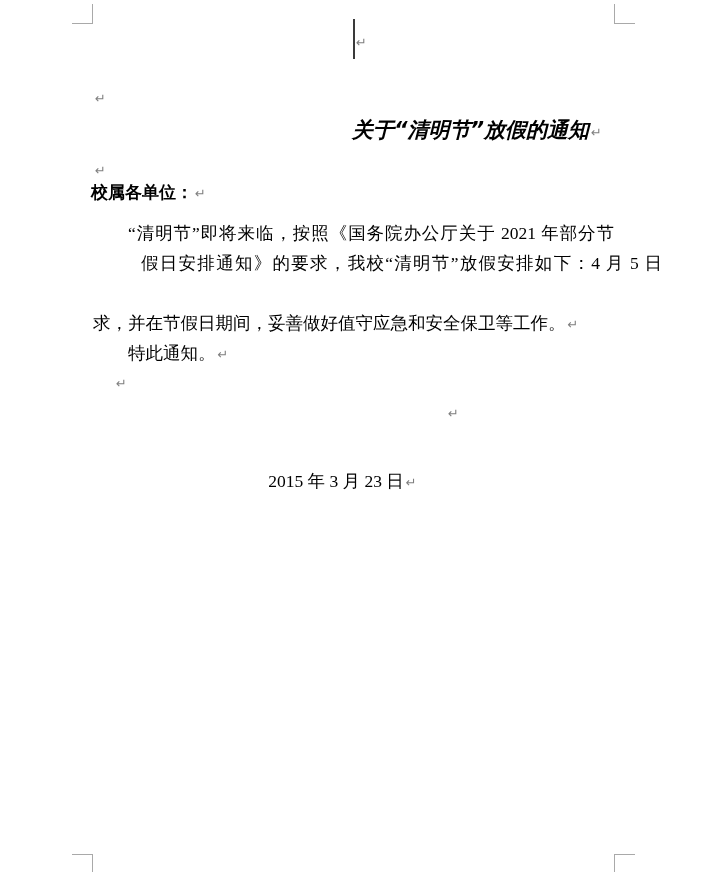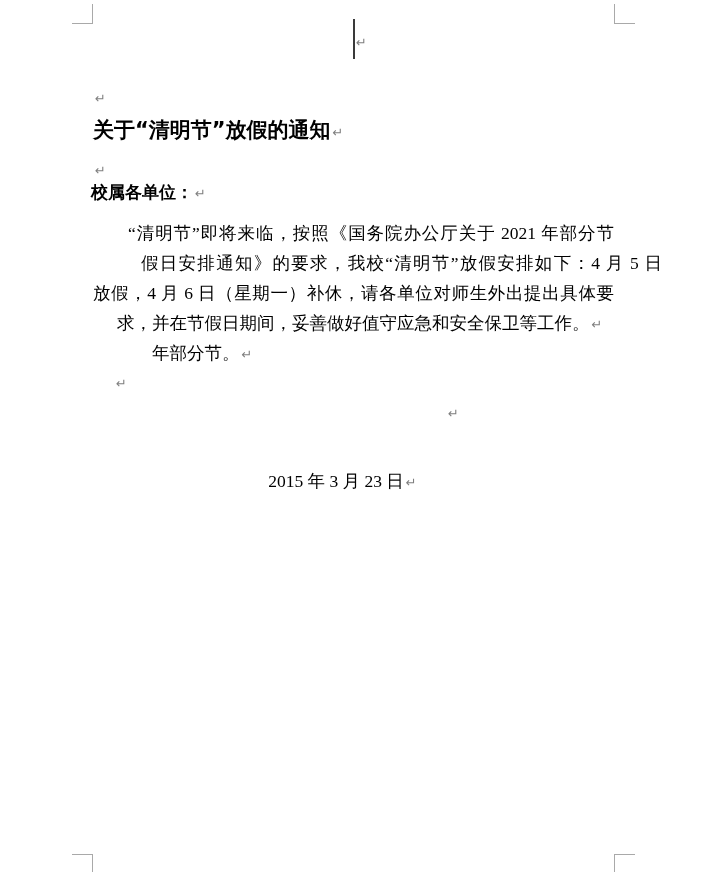"关于“清明节”放假的通知 ↵" .title-row { font-style: none -> italic; left: 93px -> 81px; text-align: left -> right }
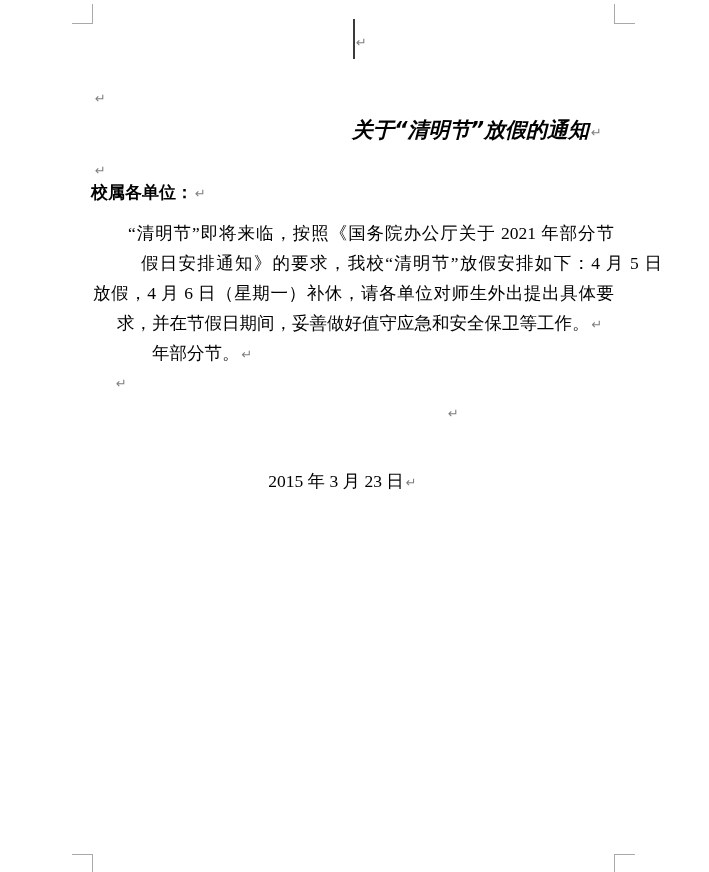"放假，4 月 6 日（星期一）补休，请各单位对师生外出提出具体要" div.bline { html: <div>放假，4 月 6 日（星期一）补休，请各单位对师生外出提出具体要</div> -> none }
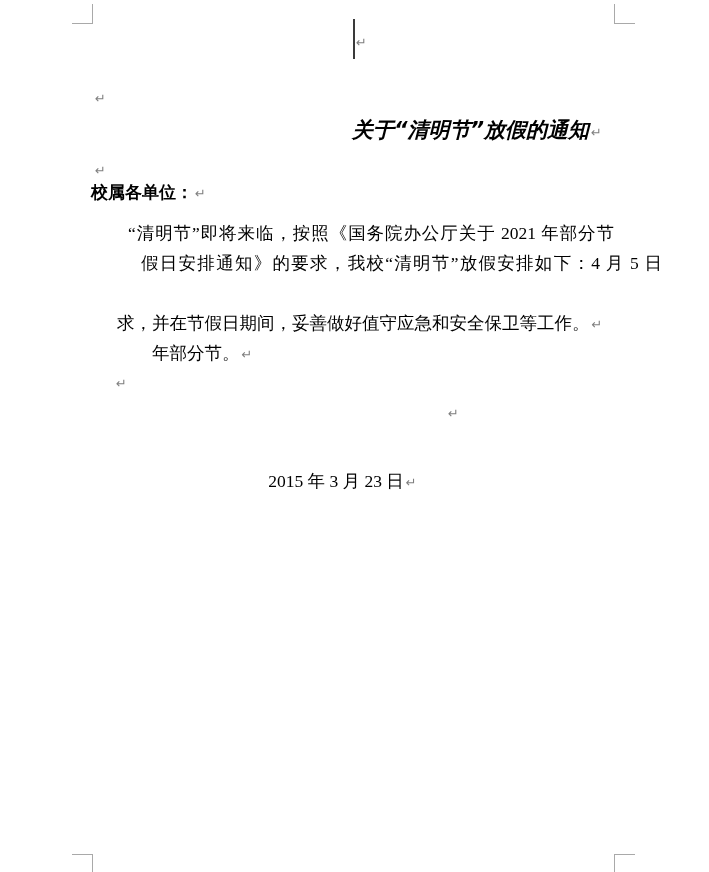"求，并在节假日期间，妥善做好值守应急和安全保卫等工作。 ↵" .bline.natural { margin-left: 24px -> none }
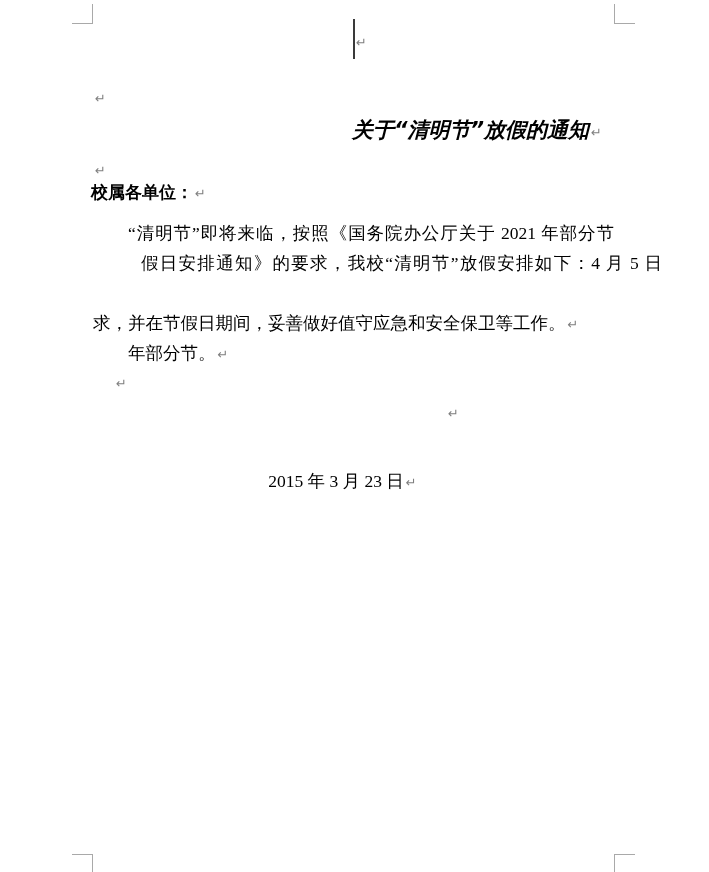"年部分节。" span { text: 年部分节 -> 特此通知 }
